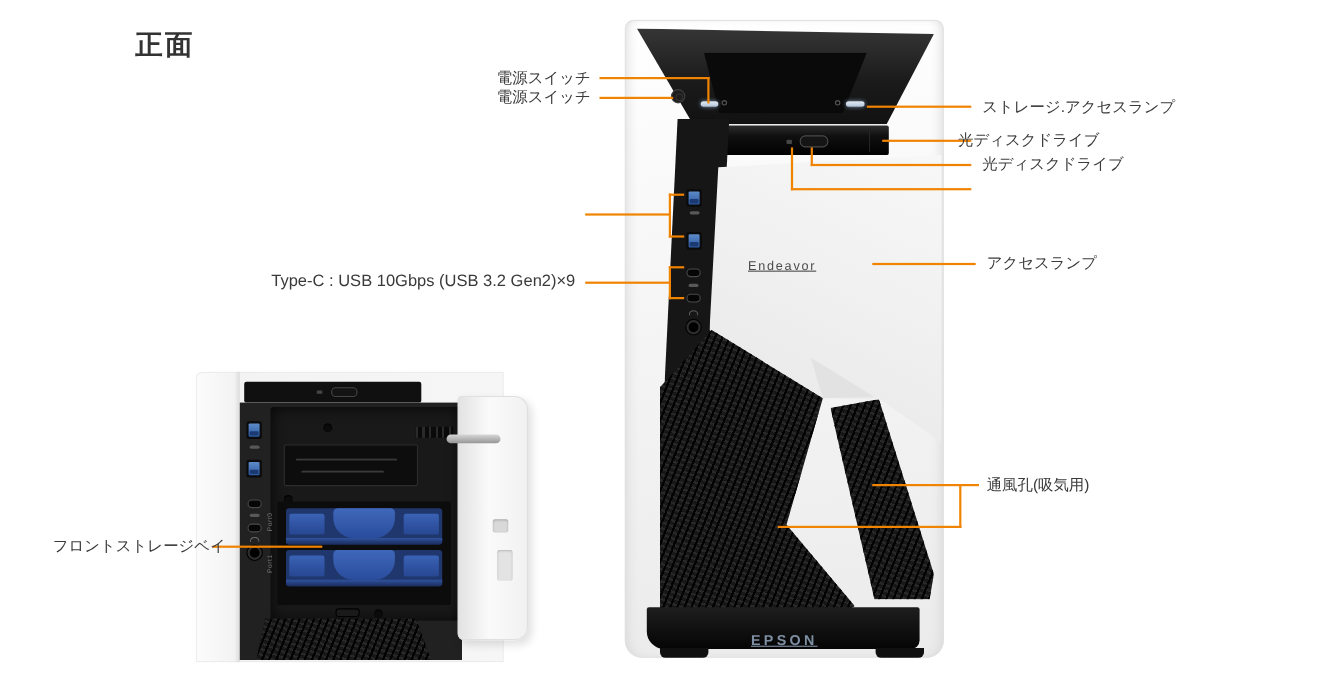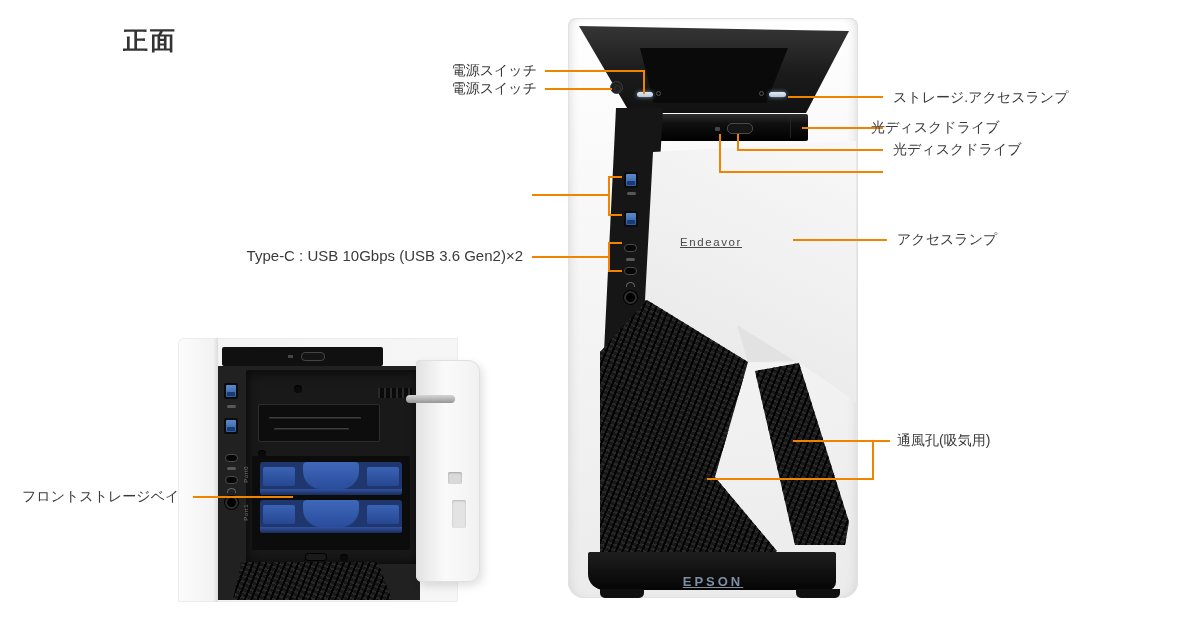"Type-C : USB 10Gbps (USB" div.lbl { text: 3.6 Gen2)×2 -> 3.2 Gen2)×9 }
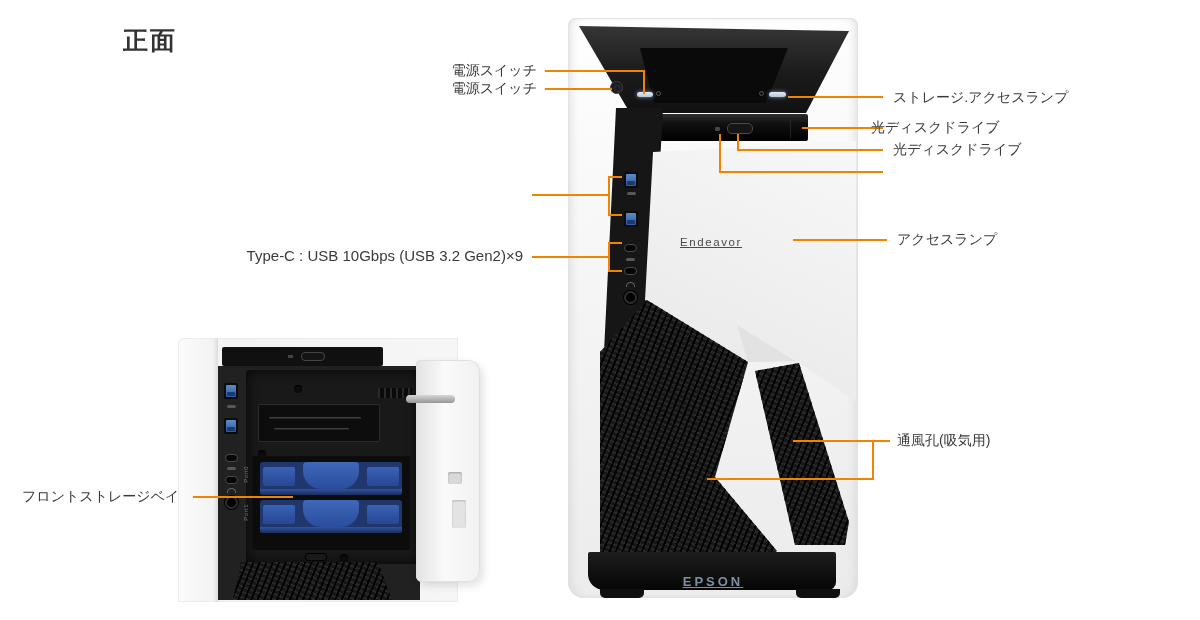"フロントストレージベイ" div.lbl { left: 22px -> 48px }
